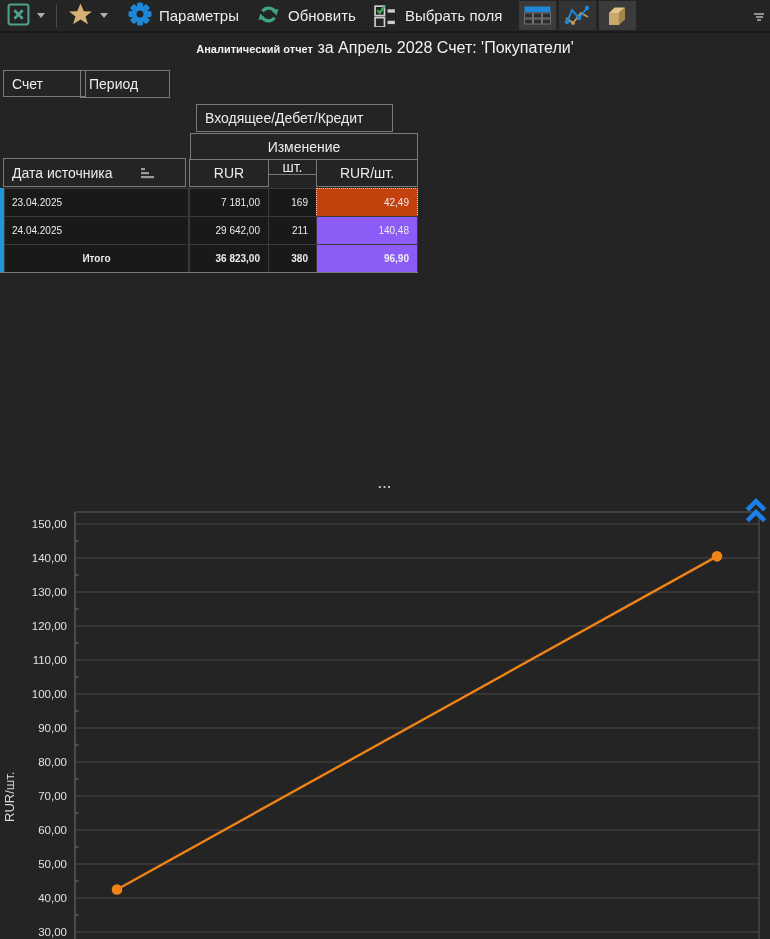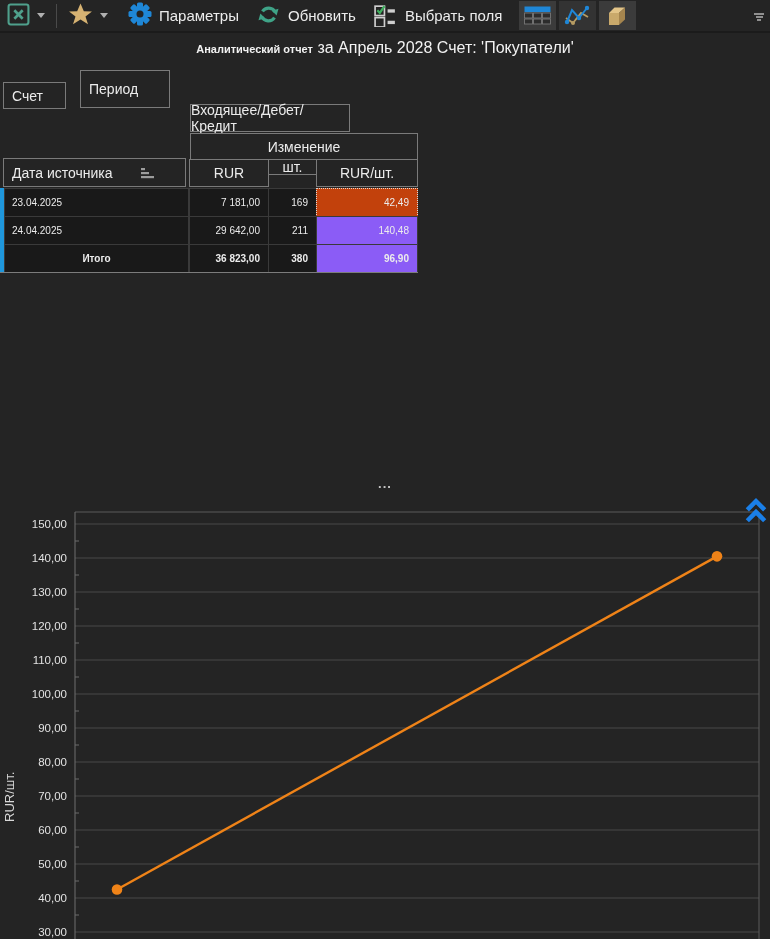"Счет" #btn-schet { margin-top: 12px -> none; width: 63px -> 83px }
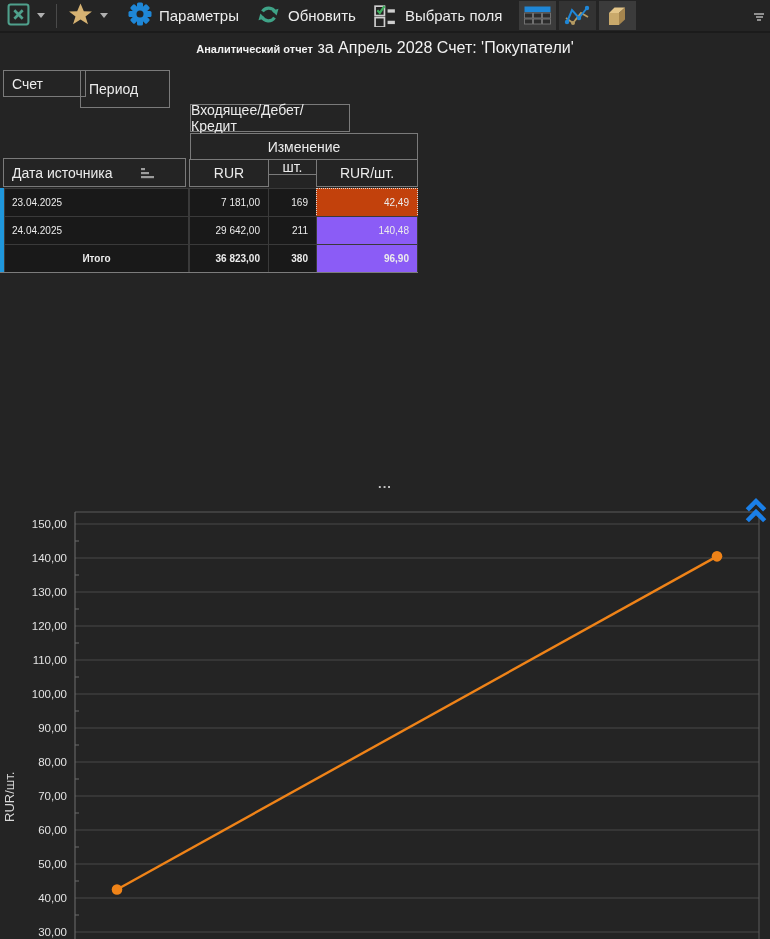"Период" #btn-period { height: 38px -> 28px }
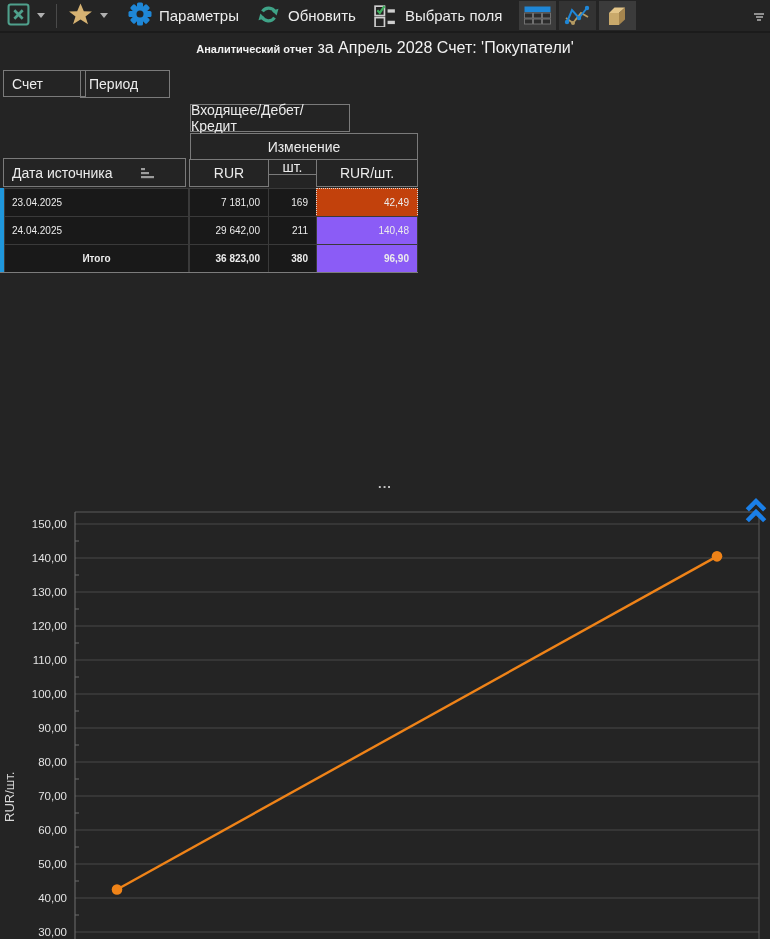"Входящее/Дебет/Кредит" #hdr-measure { left: 190px -> 196px; padding-left: none -> 8px; width: 160px -> 197px }
